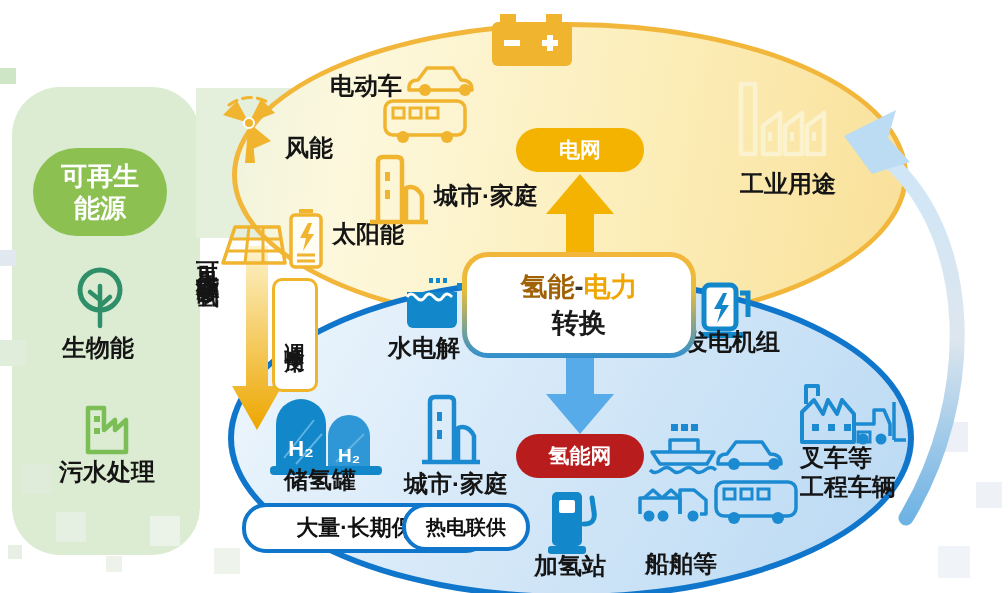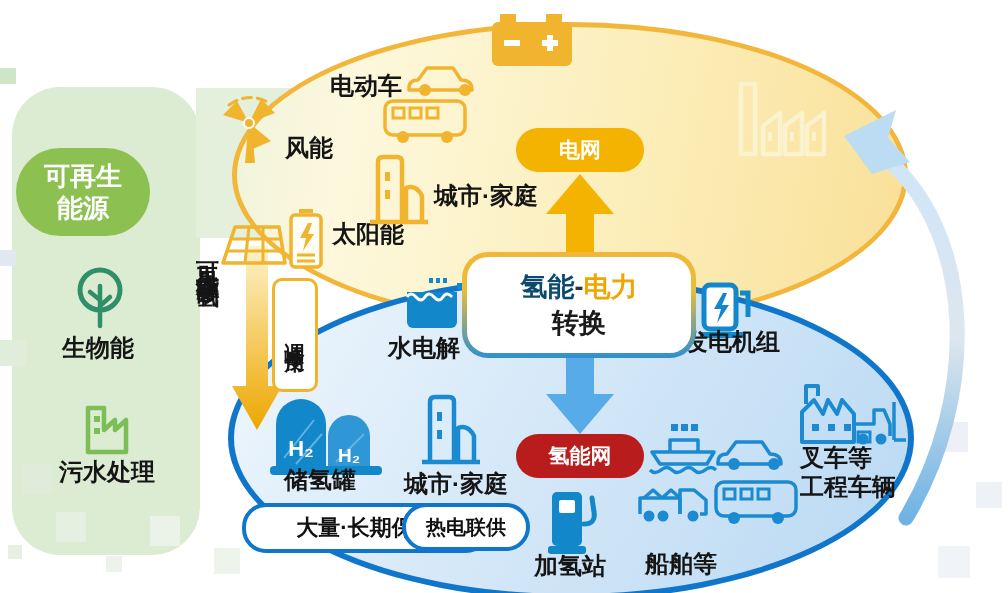"可再生" .panel-pill { left: 16px -> 33px }
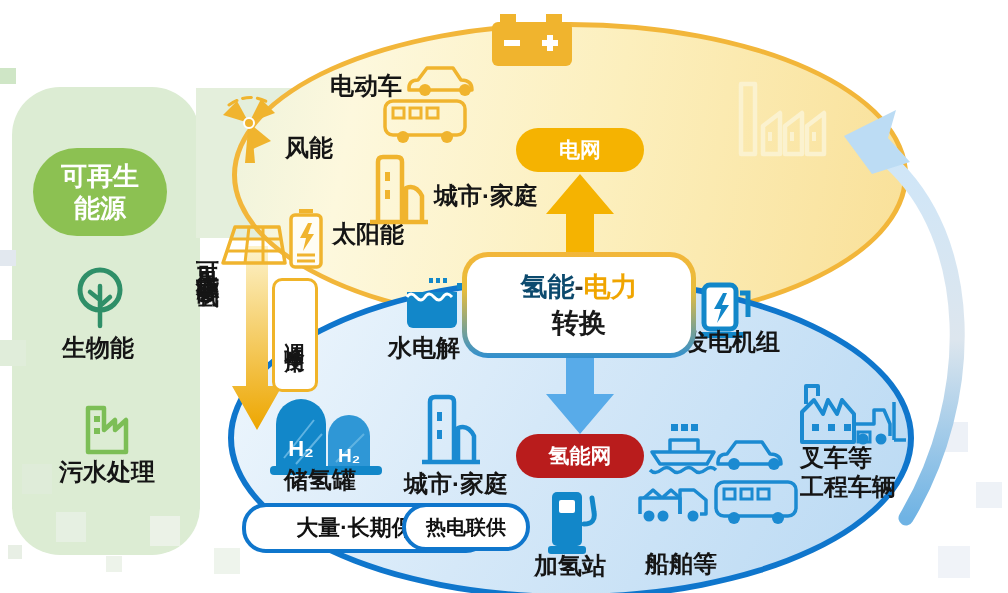"工业用途" div.lbl { html: none -> <div>工业用途</div> }
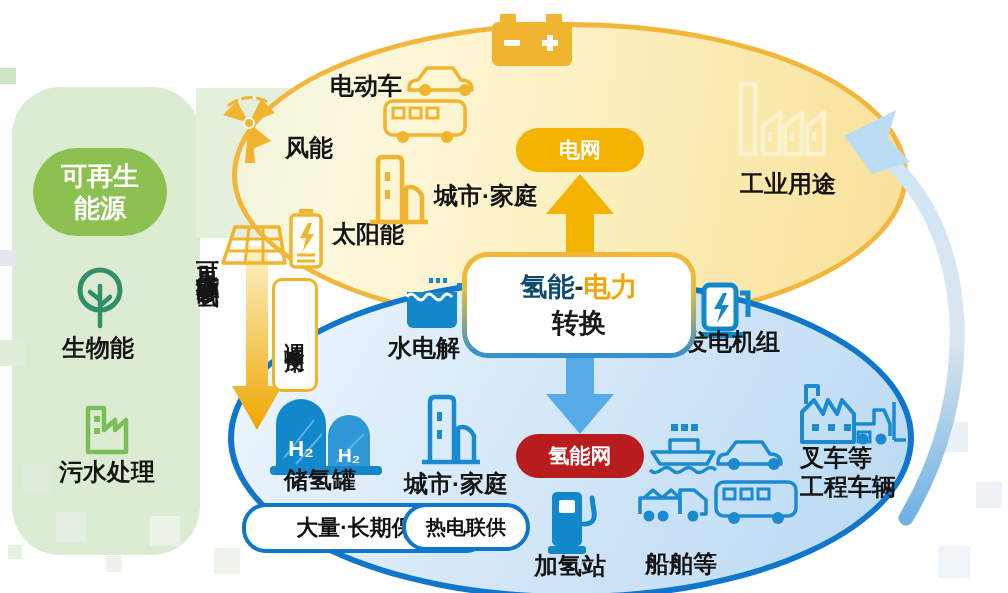"氢能" .cbox-l1 .h { color: #0c4a6e -> #a16207 }
